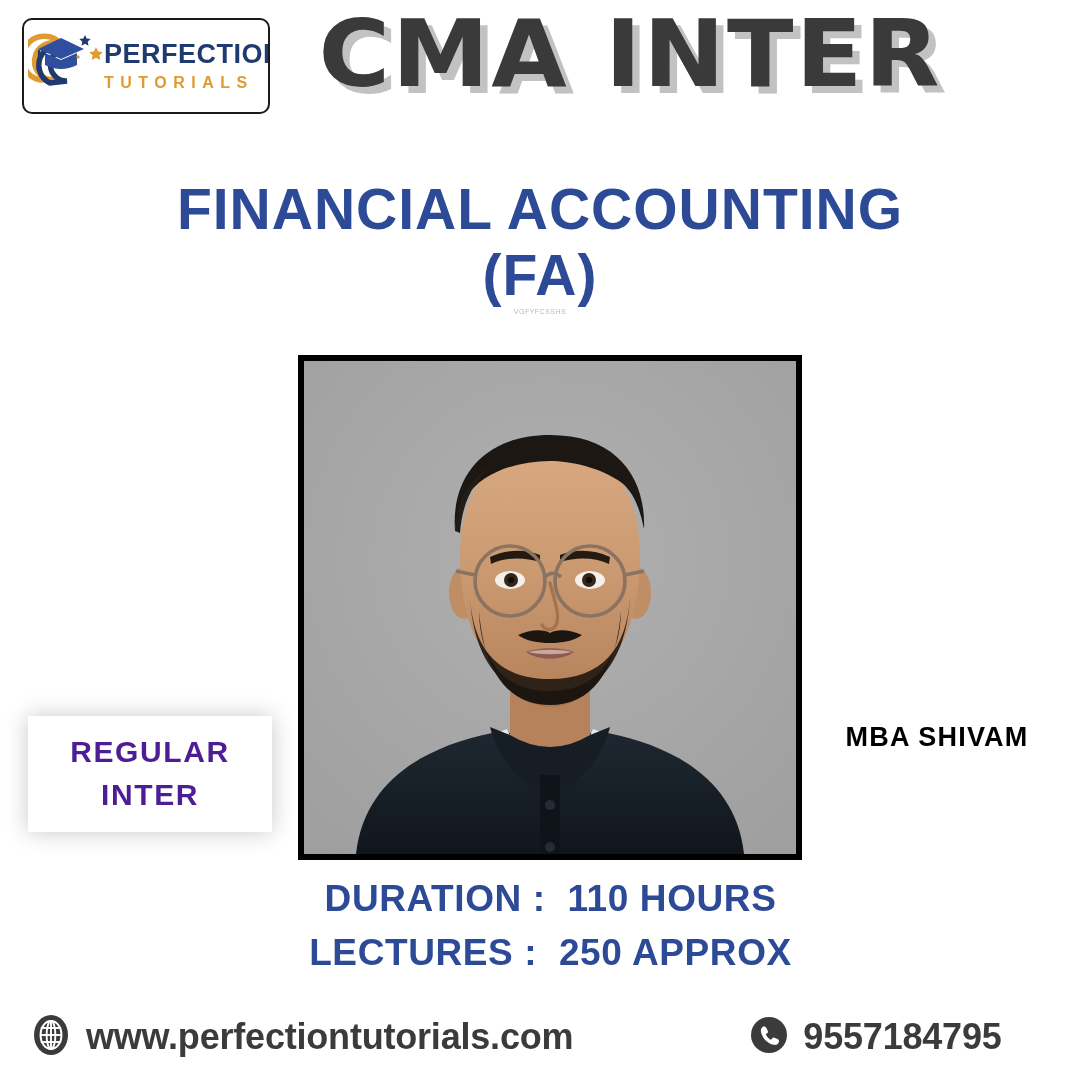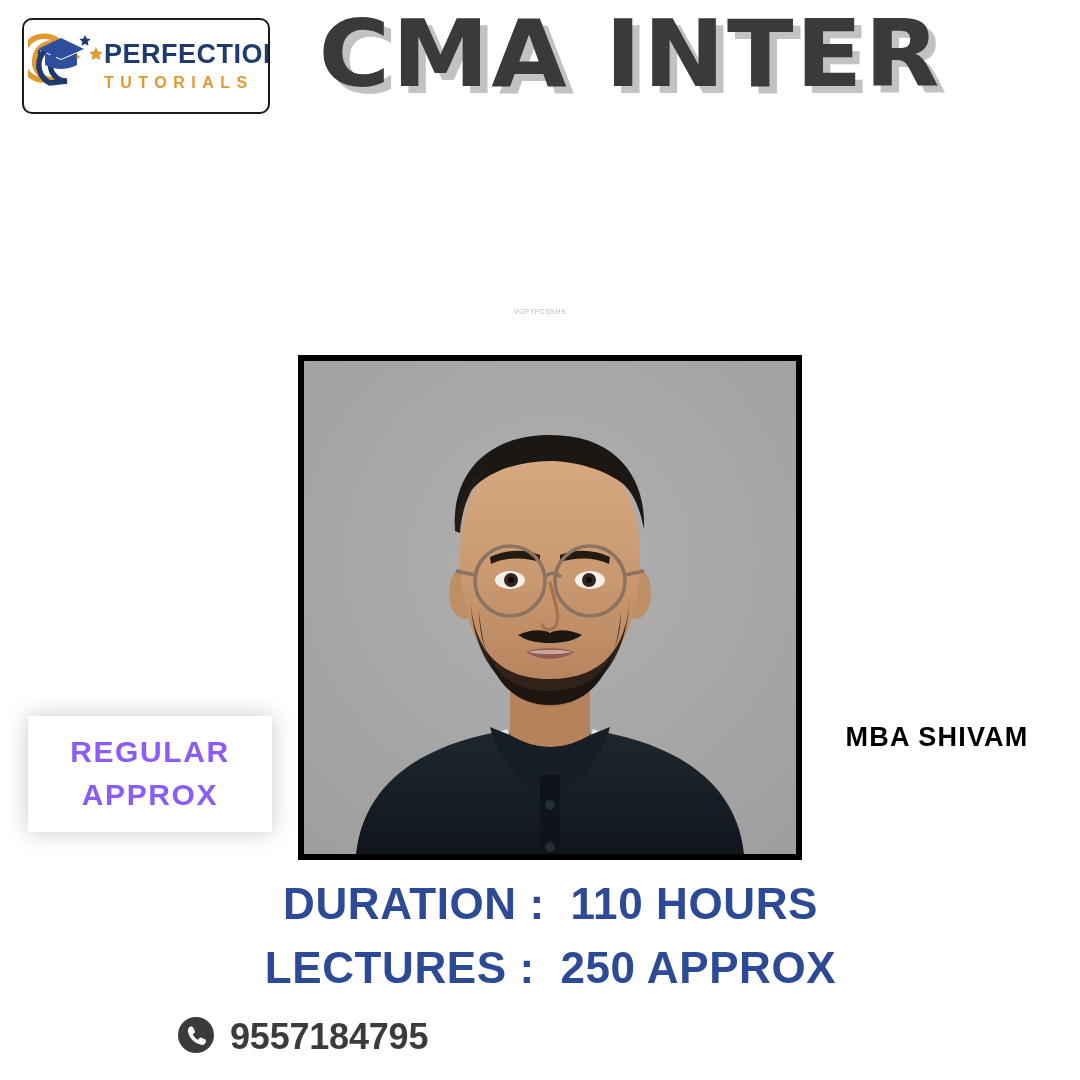"FINANCIAL ACCOUNTING" div.course-title { html: none -> <div> <span>FINANCIAL ACCOUNTING</span> <span>(FA)</span> </div> }
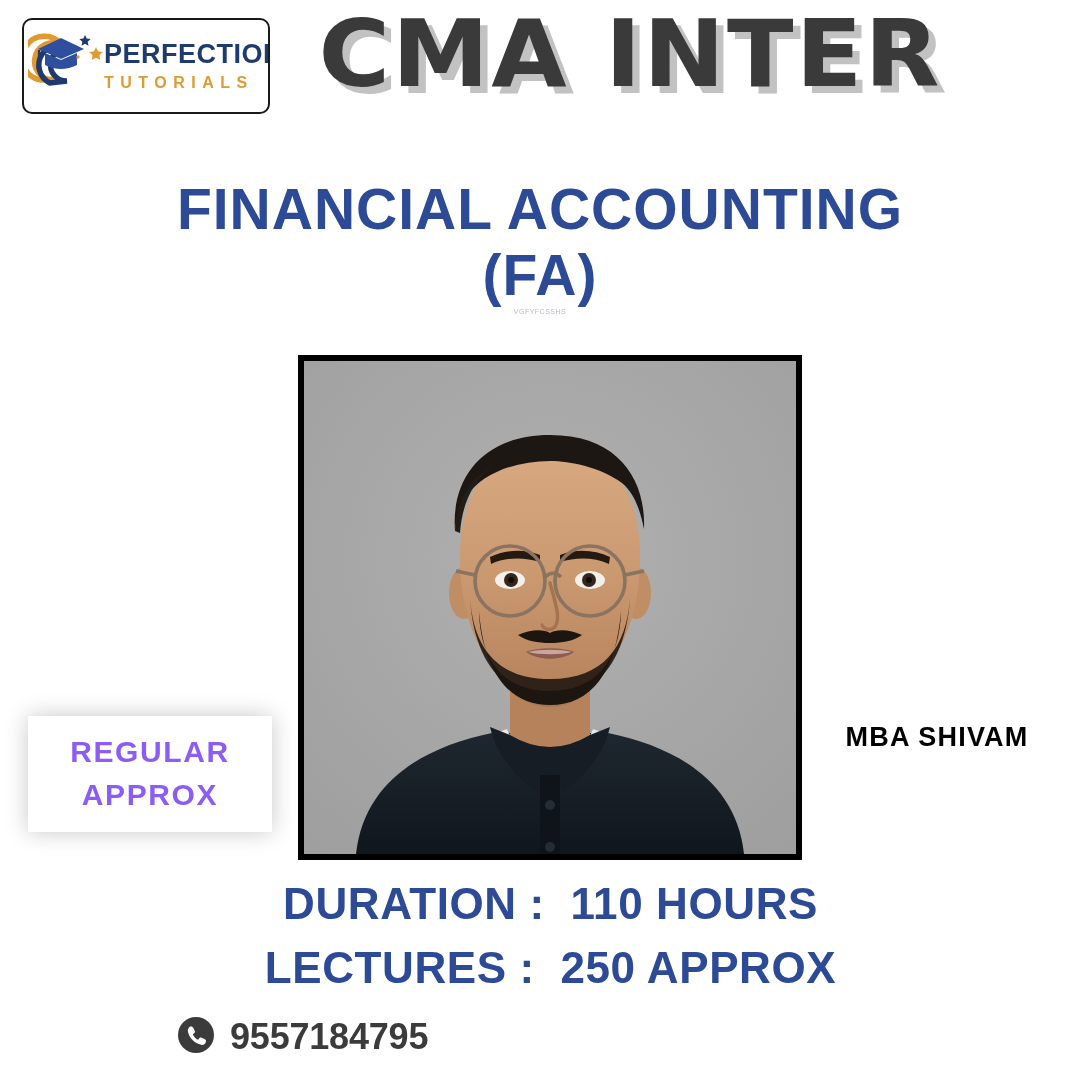"REGULAR" .batch-line { color: #8b5cf6 -> #4c1d95 }
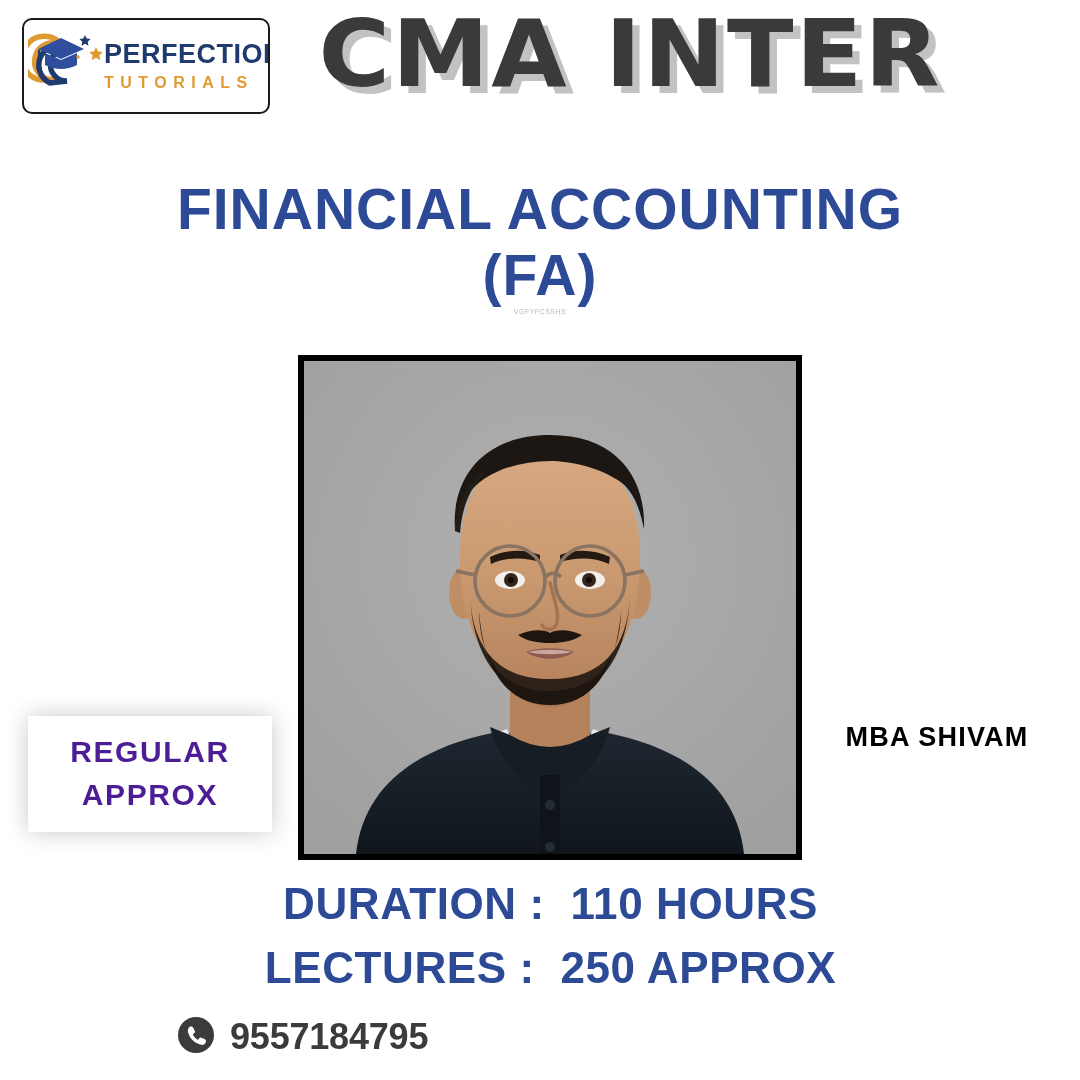"APPROX" span.batch-line { text: APPROX -> INTER }
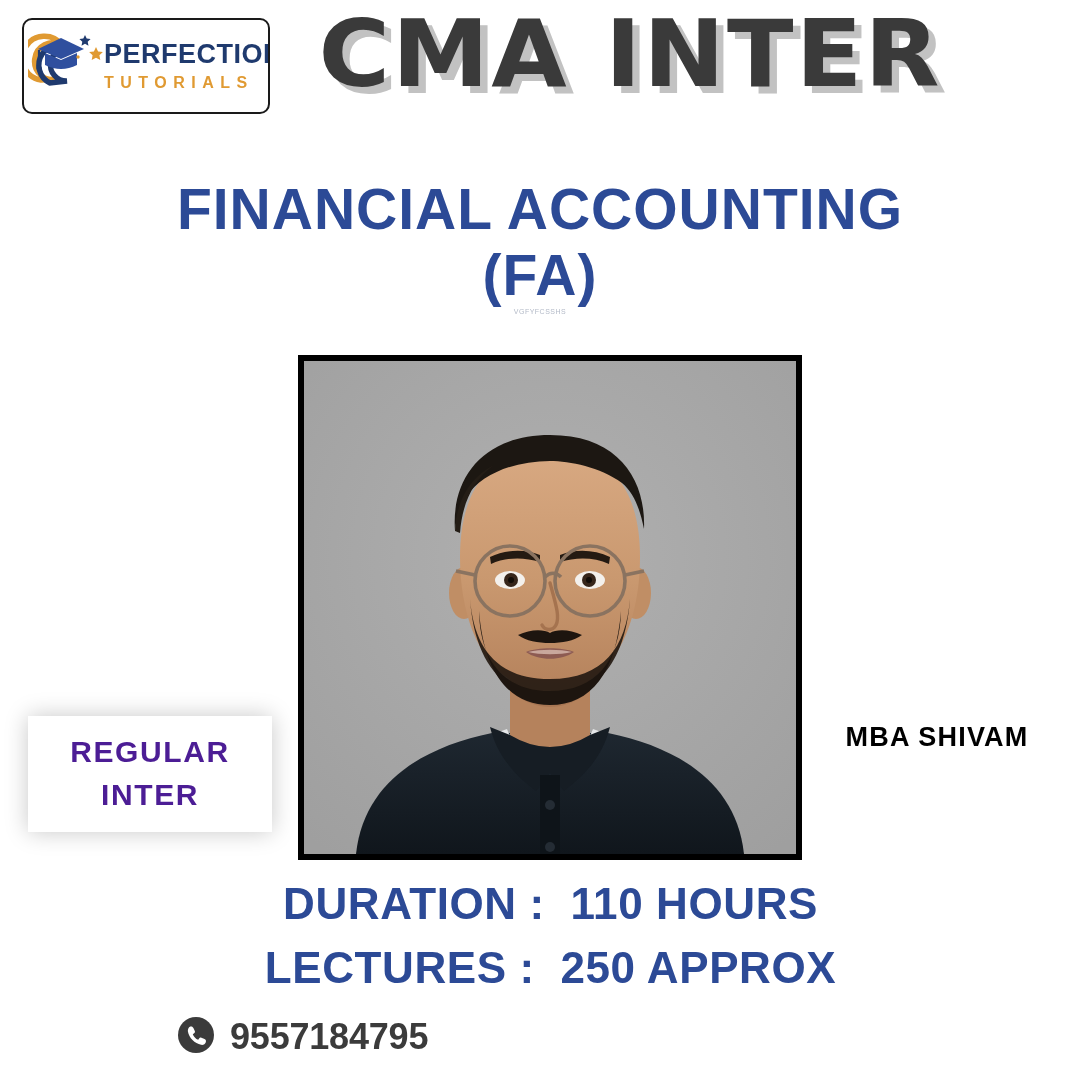"DURATION : 110 HOURS" .detail-row { font-size: 44px -> 37px }
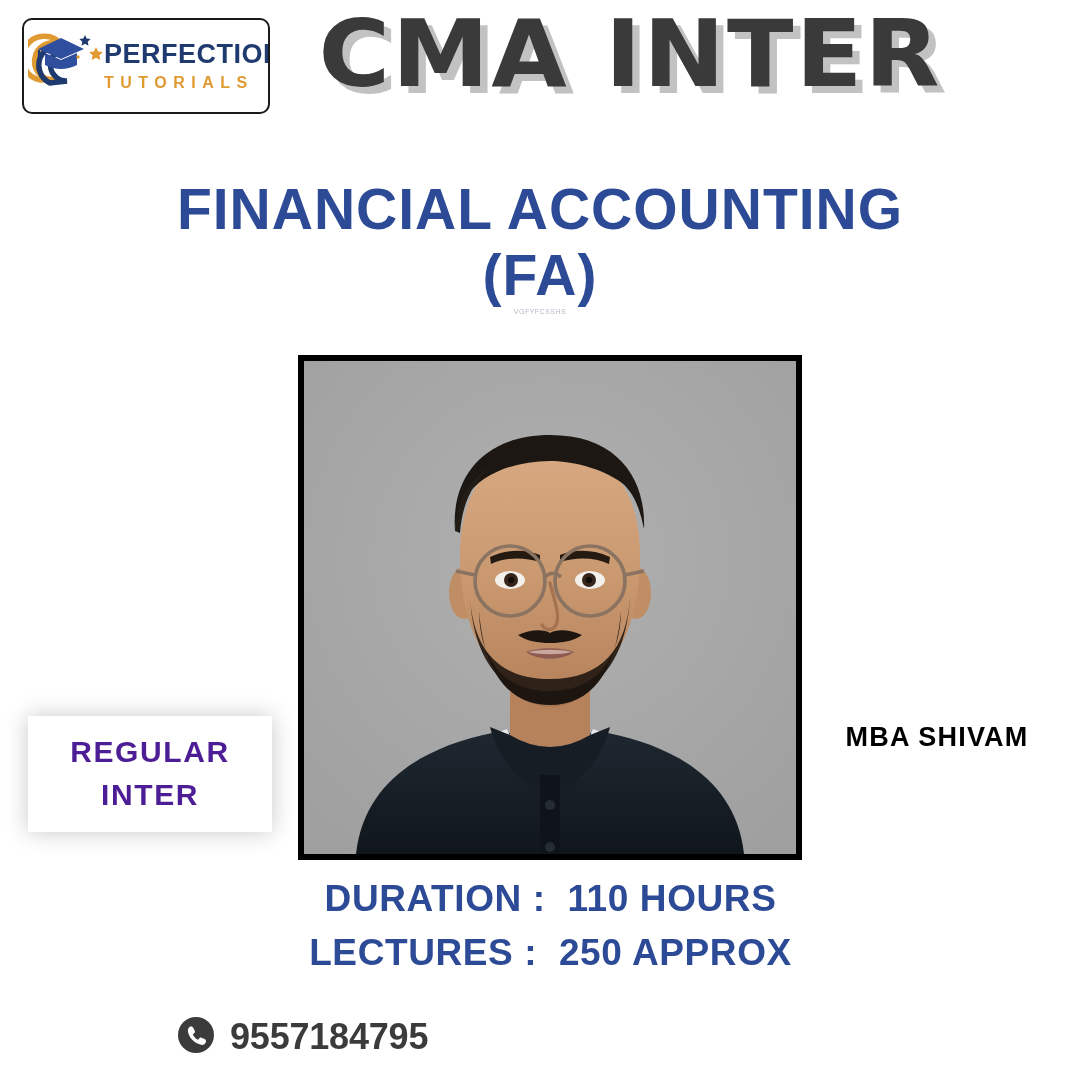"www.perfectiontutorials.com" div.footer-item { html: none -> <div> <span> <svg> <ellipse></ellipse> <ellipse></ellipse> <ellipse></ellipse> <line></line> <line></line> <line></line> <line></line> </svg> </span> <span>www.perfectiontutorials.com</span> </div> }
